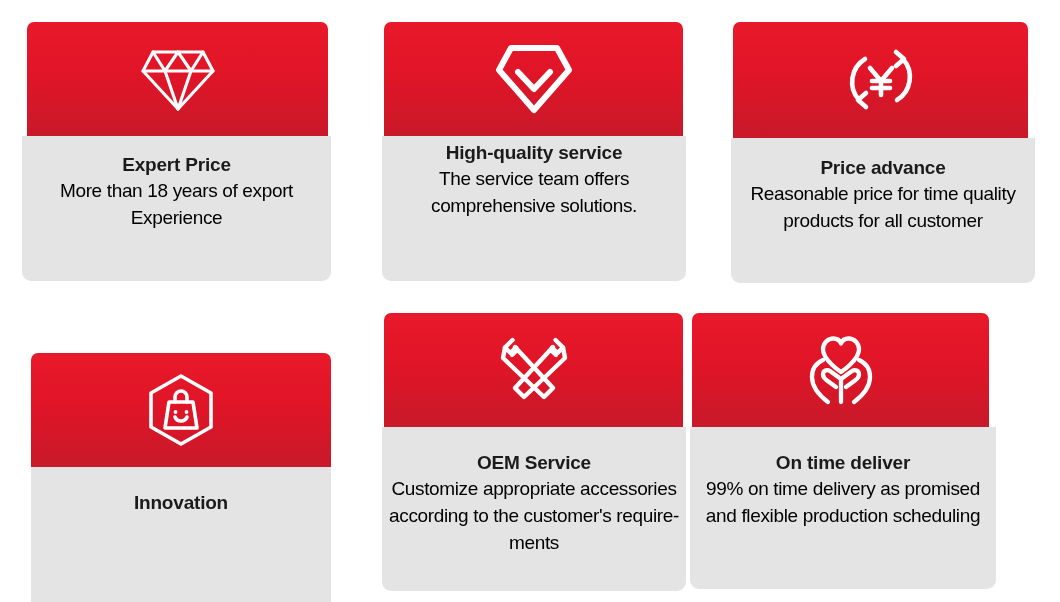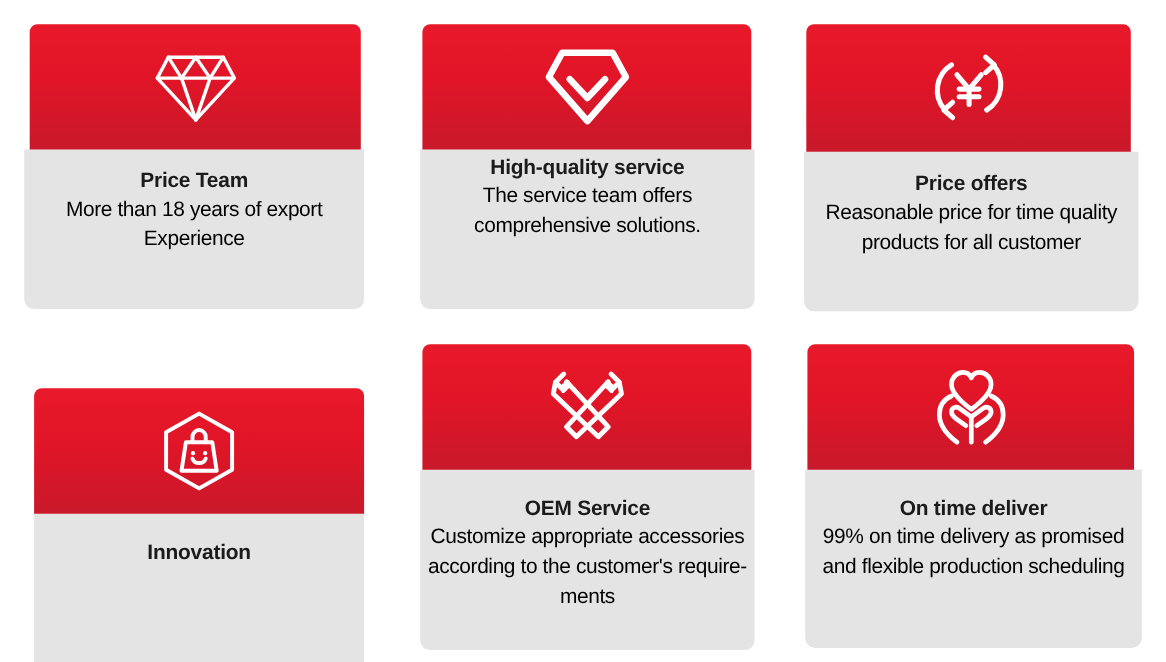"Price Team" div.card-title { text: Price Team -> Expert Price }
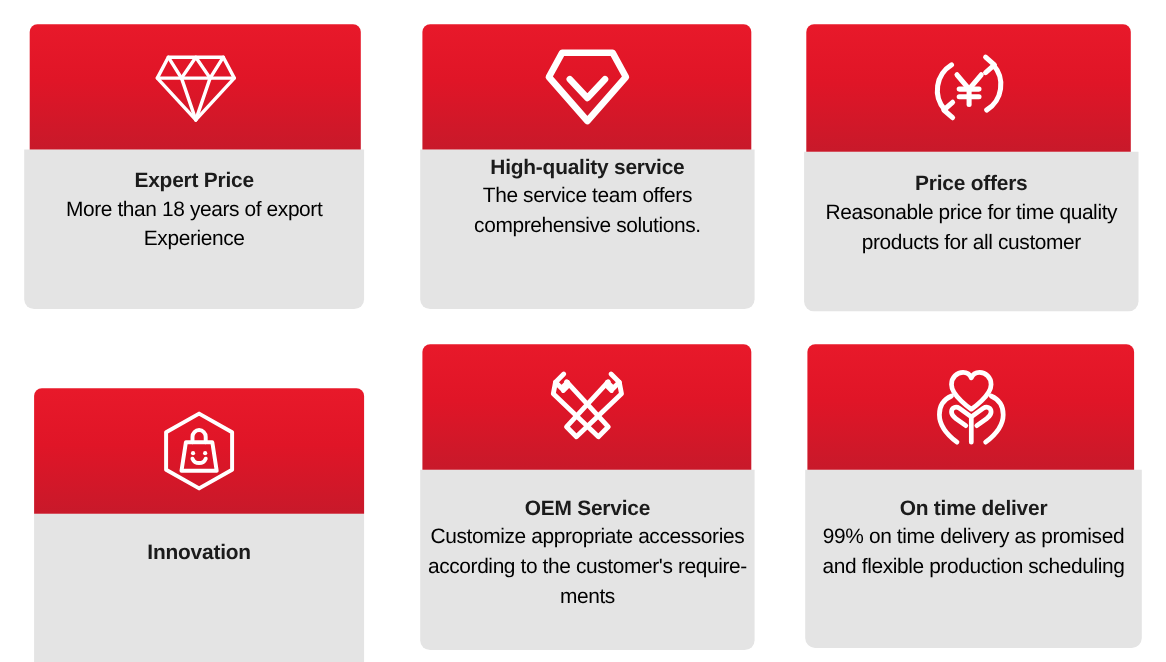"Price offers" div.card-title { text: offers -> advance }
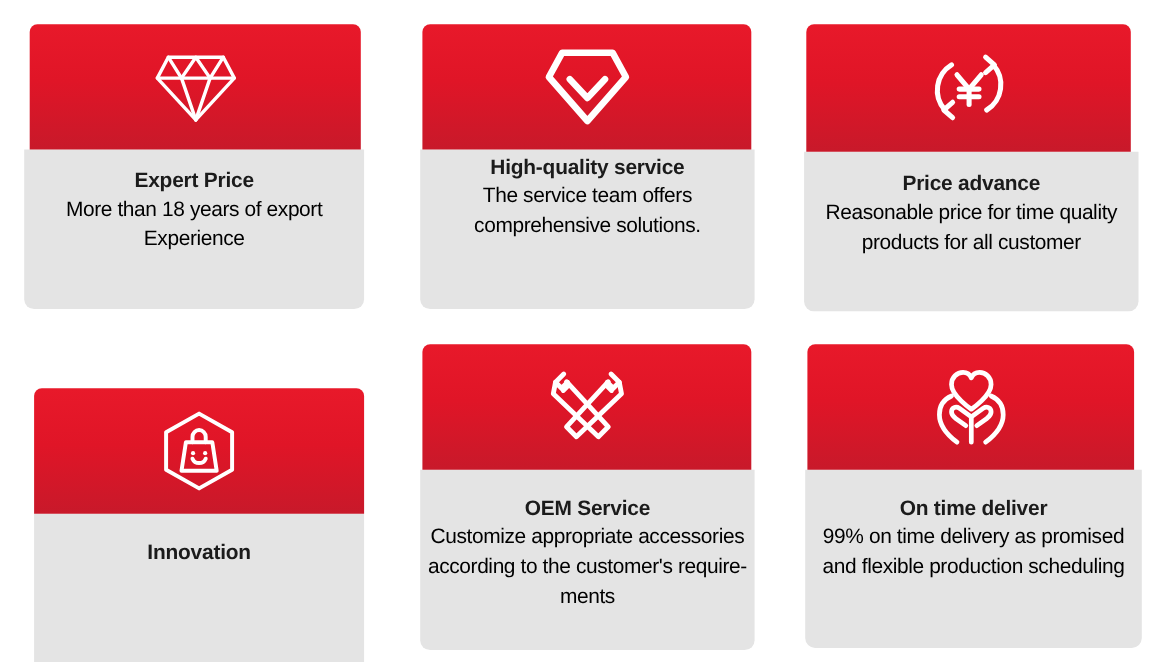"On time deliver" #card-on-time-deliver { left: 732px -> 690px }
